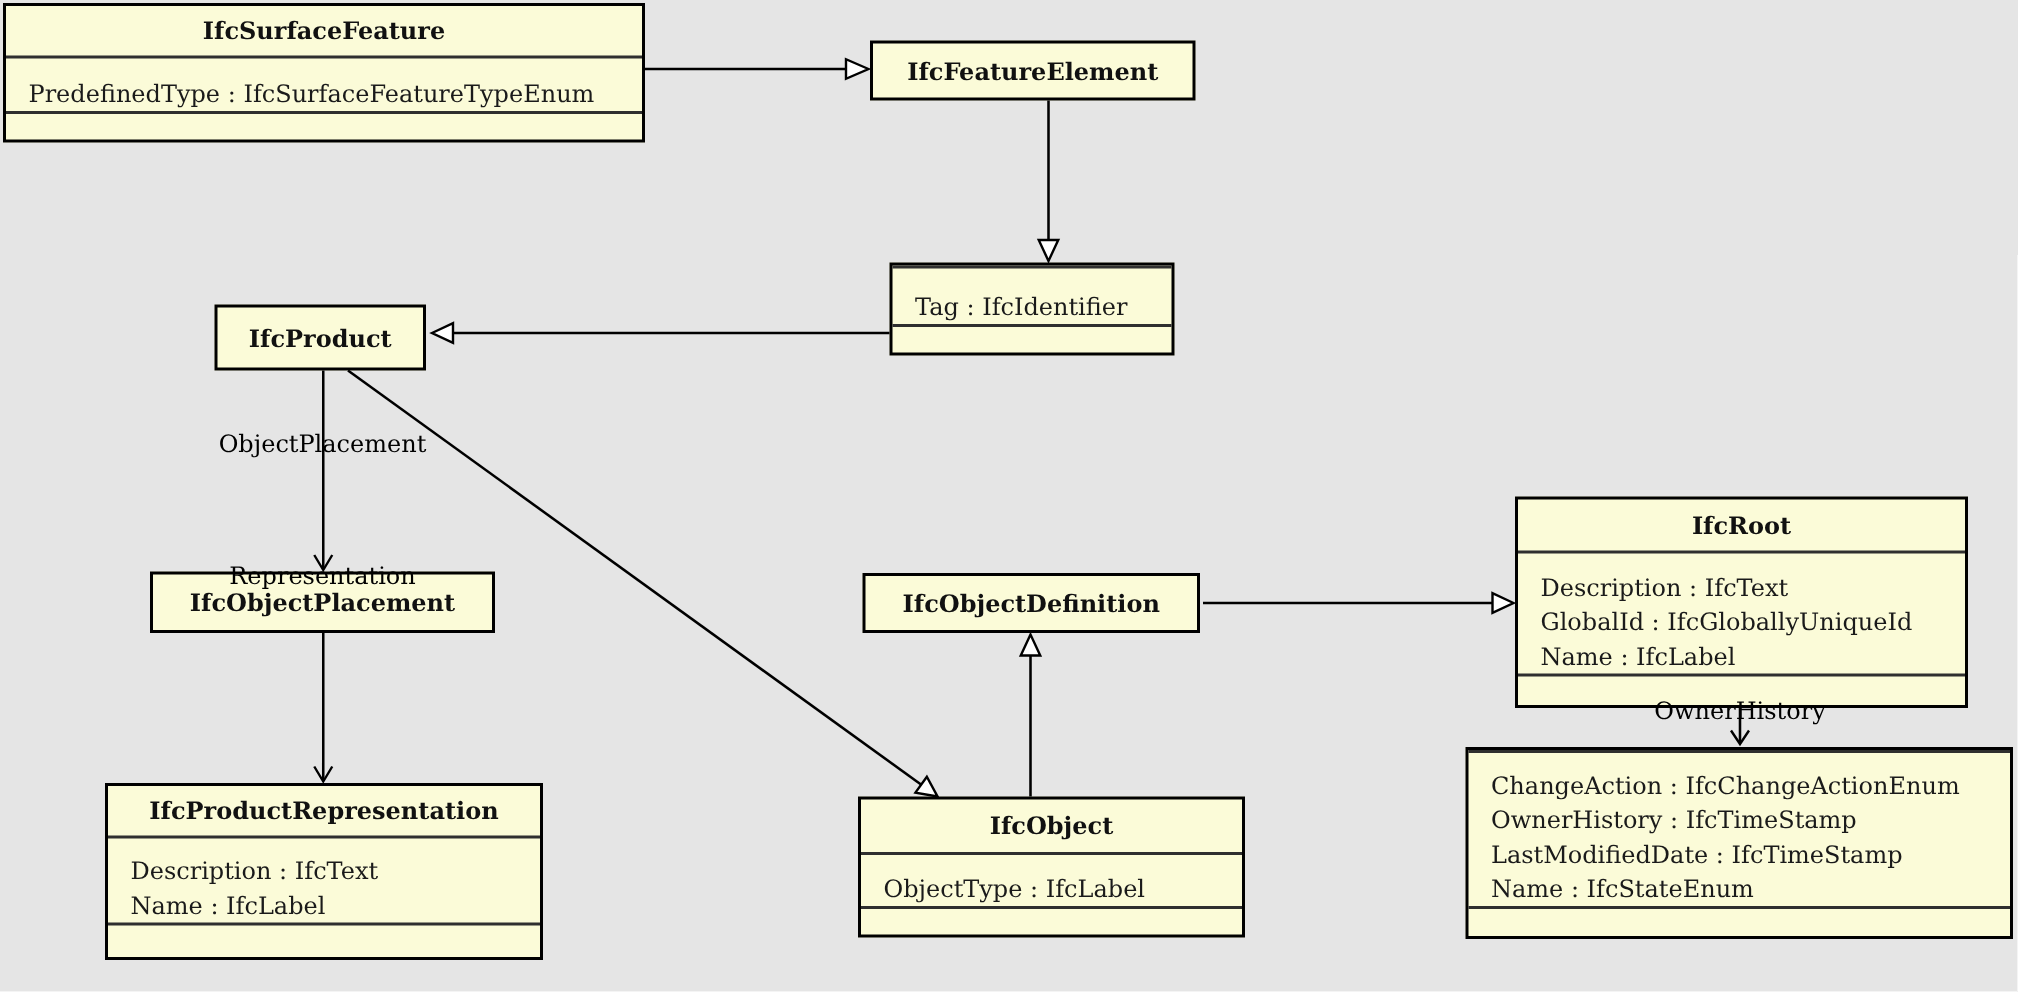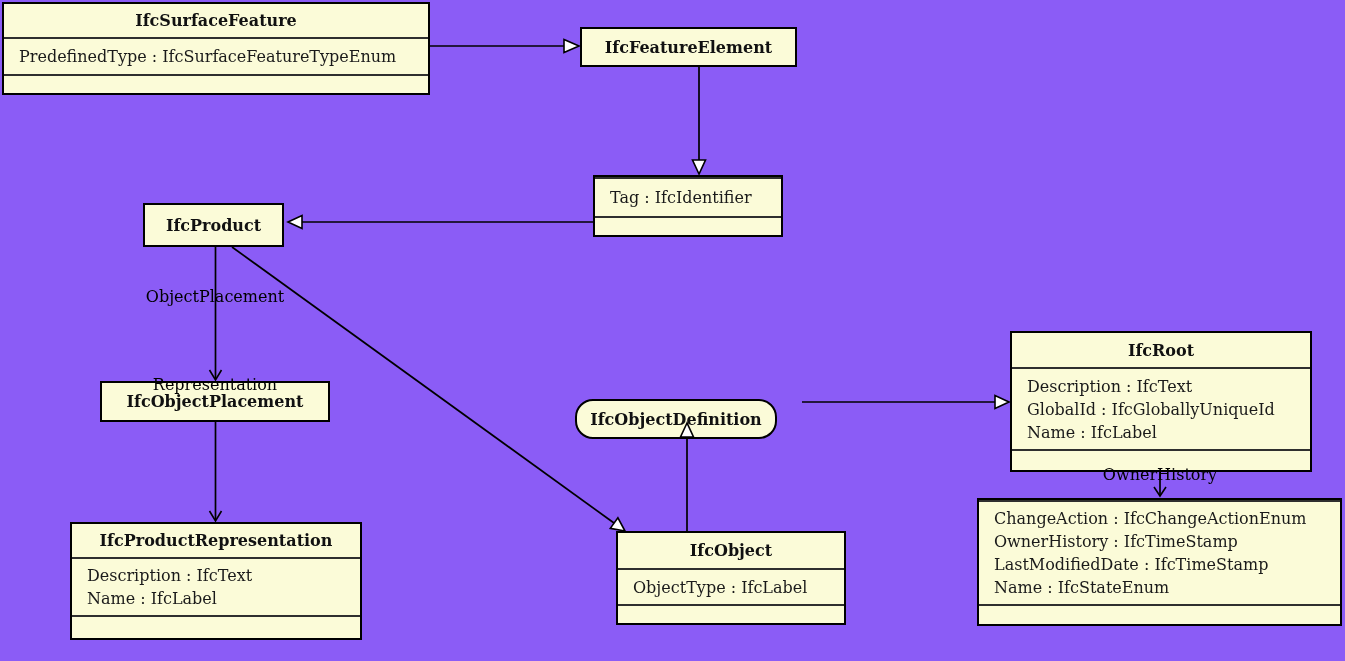"IfcSurfaceFeature" #canvas { background: #8b5cf6 -> #e5e5e5 }
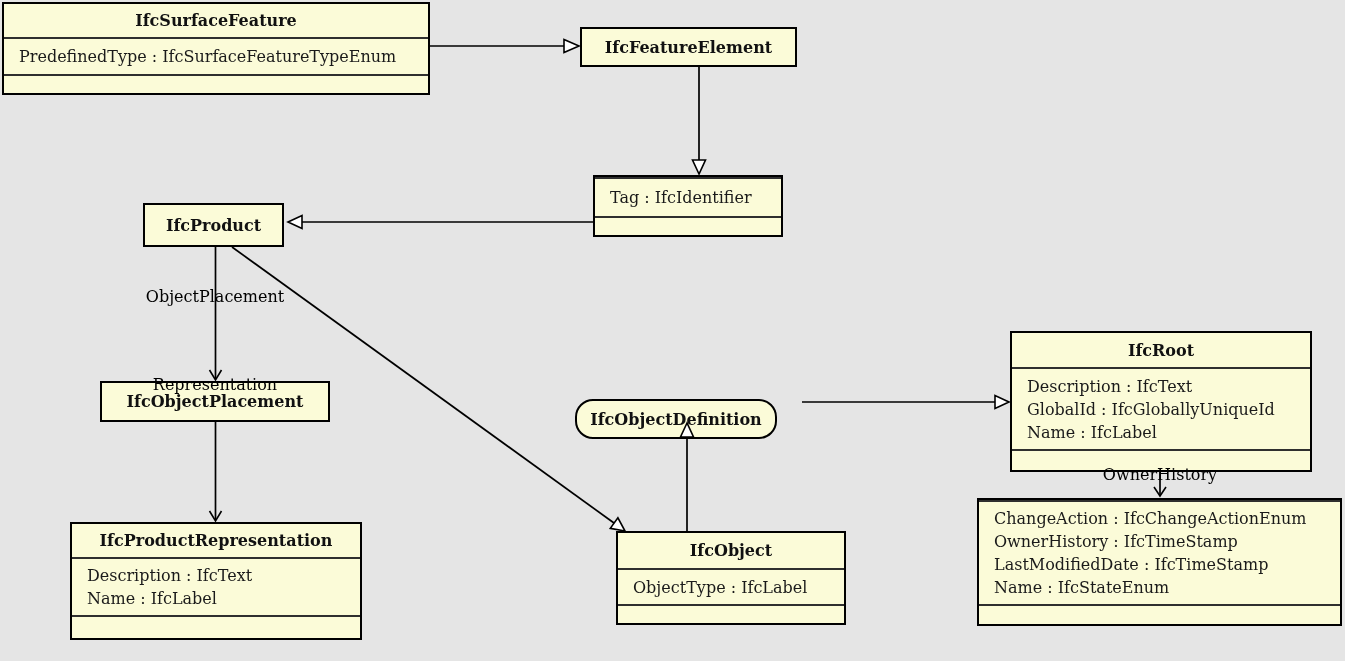"PredefinedType :" .uml-attrs { justify-content: center -> flex-end }
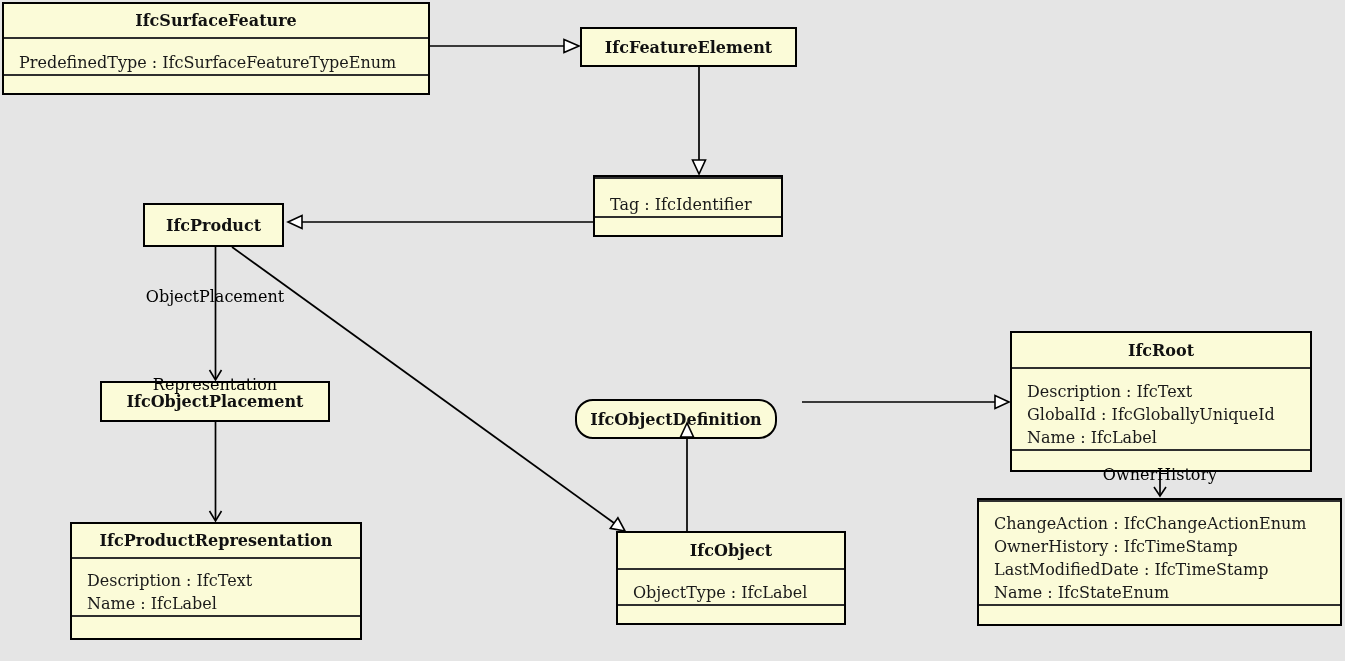"IfcObjectDefinition" div.uml-class { border-radius: 18px -> none; top: 399px -> 382px; width: 202px -> 225px }
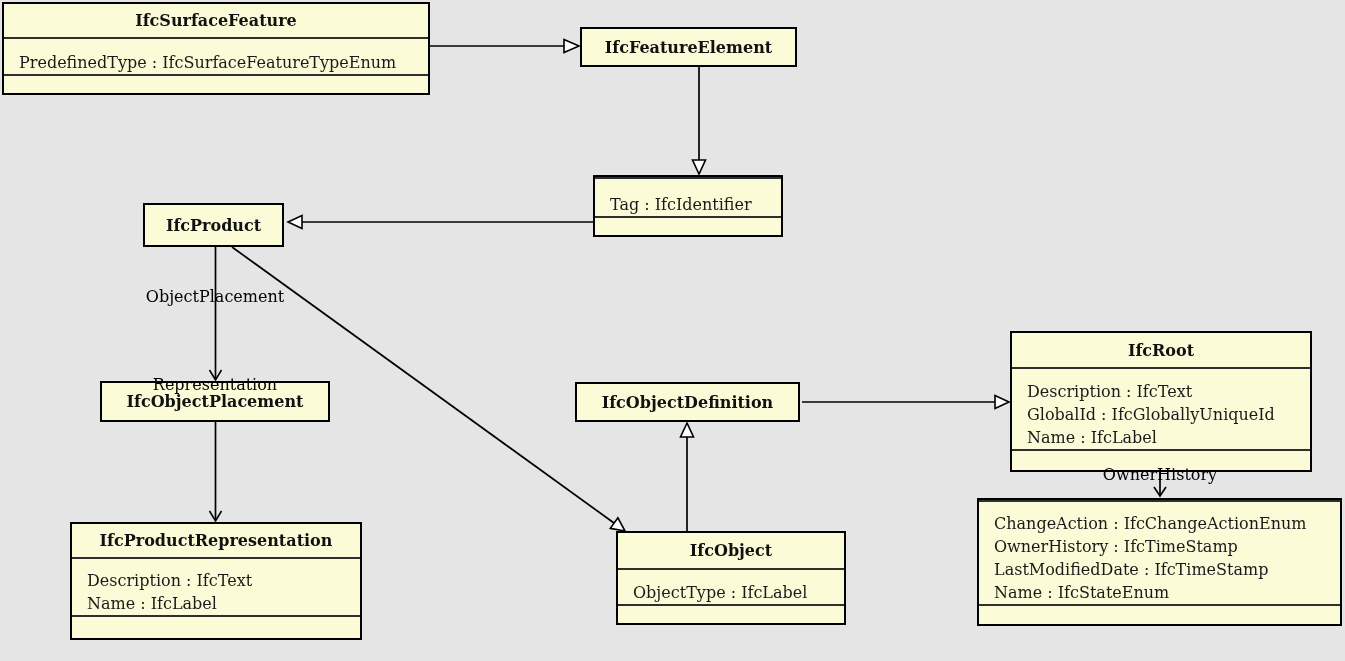"IfcObject" div.uml-class { margin-left: 44px -> none; width: 230px -> 258px }
